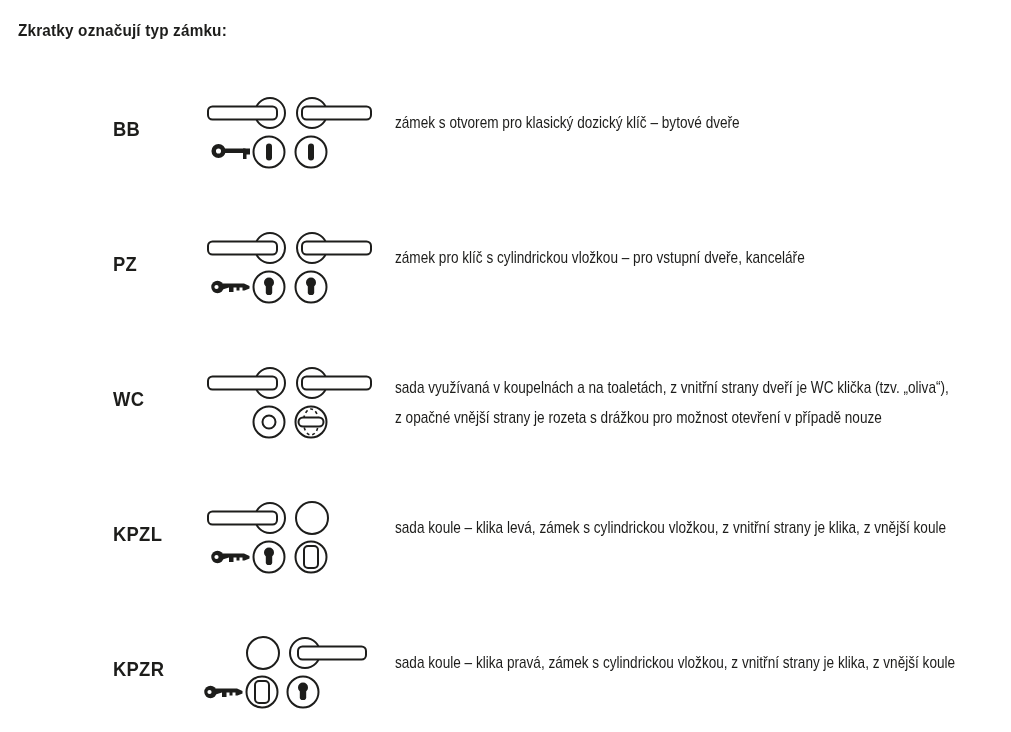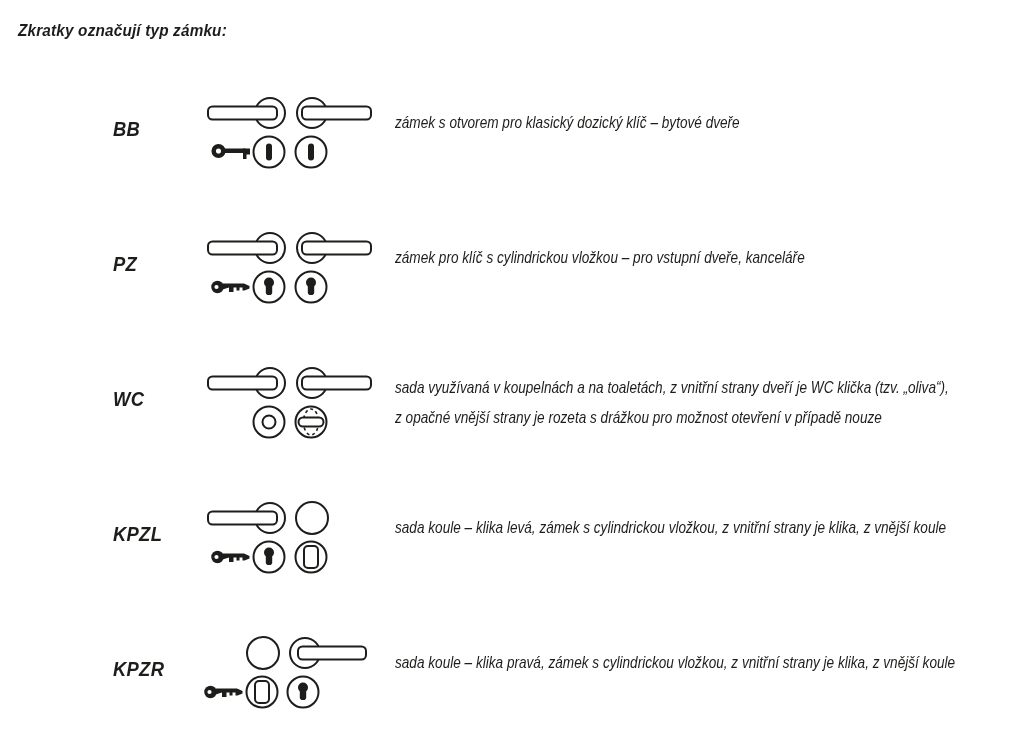"Zkratky označují typ zámku:" .page { font-style: italic -> none }
